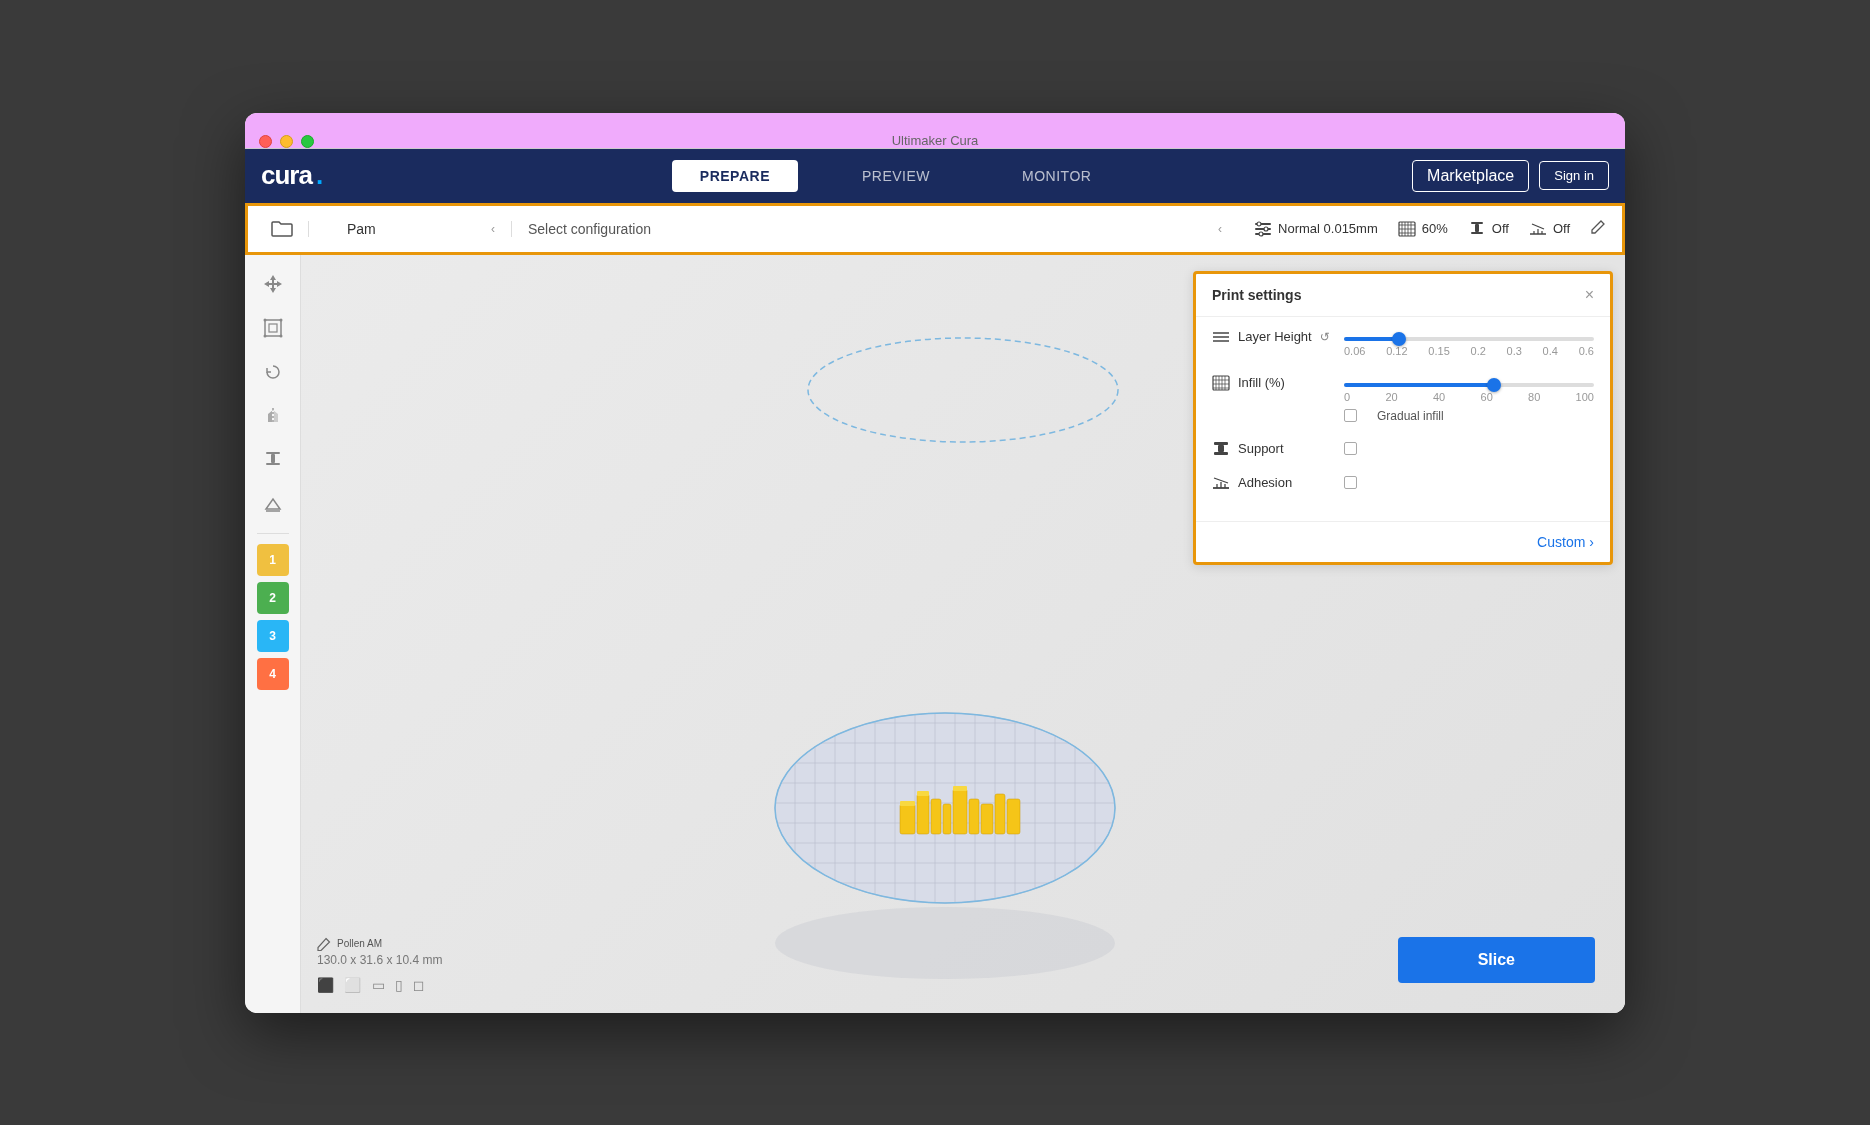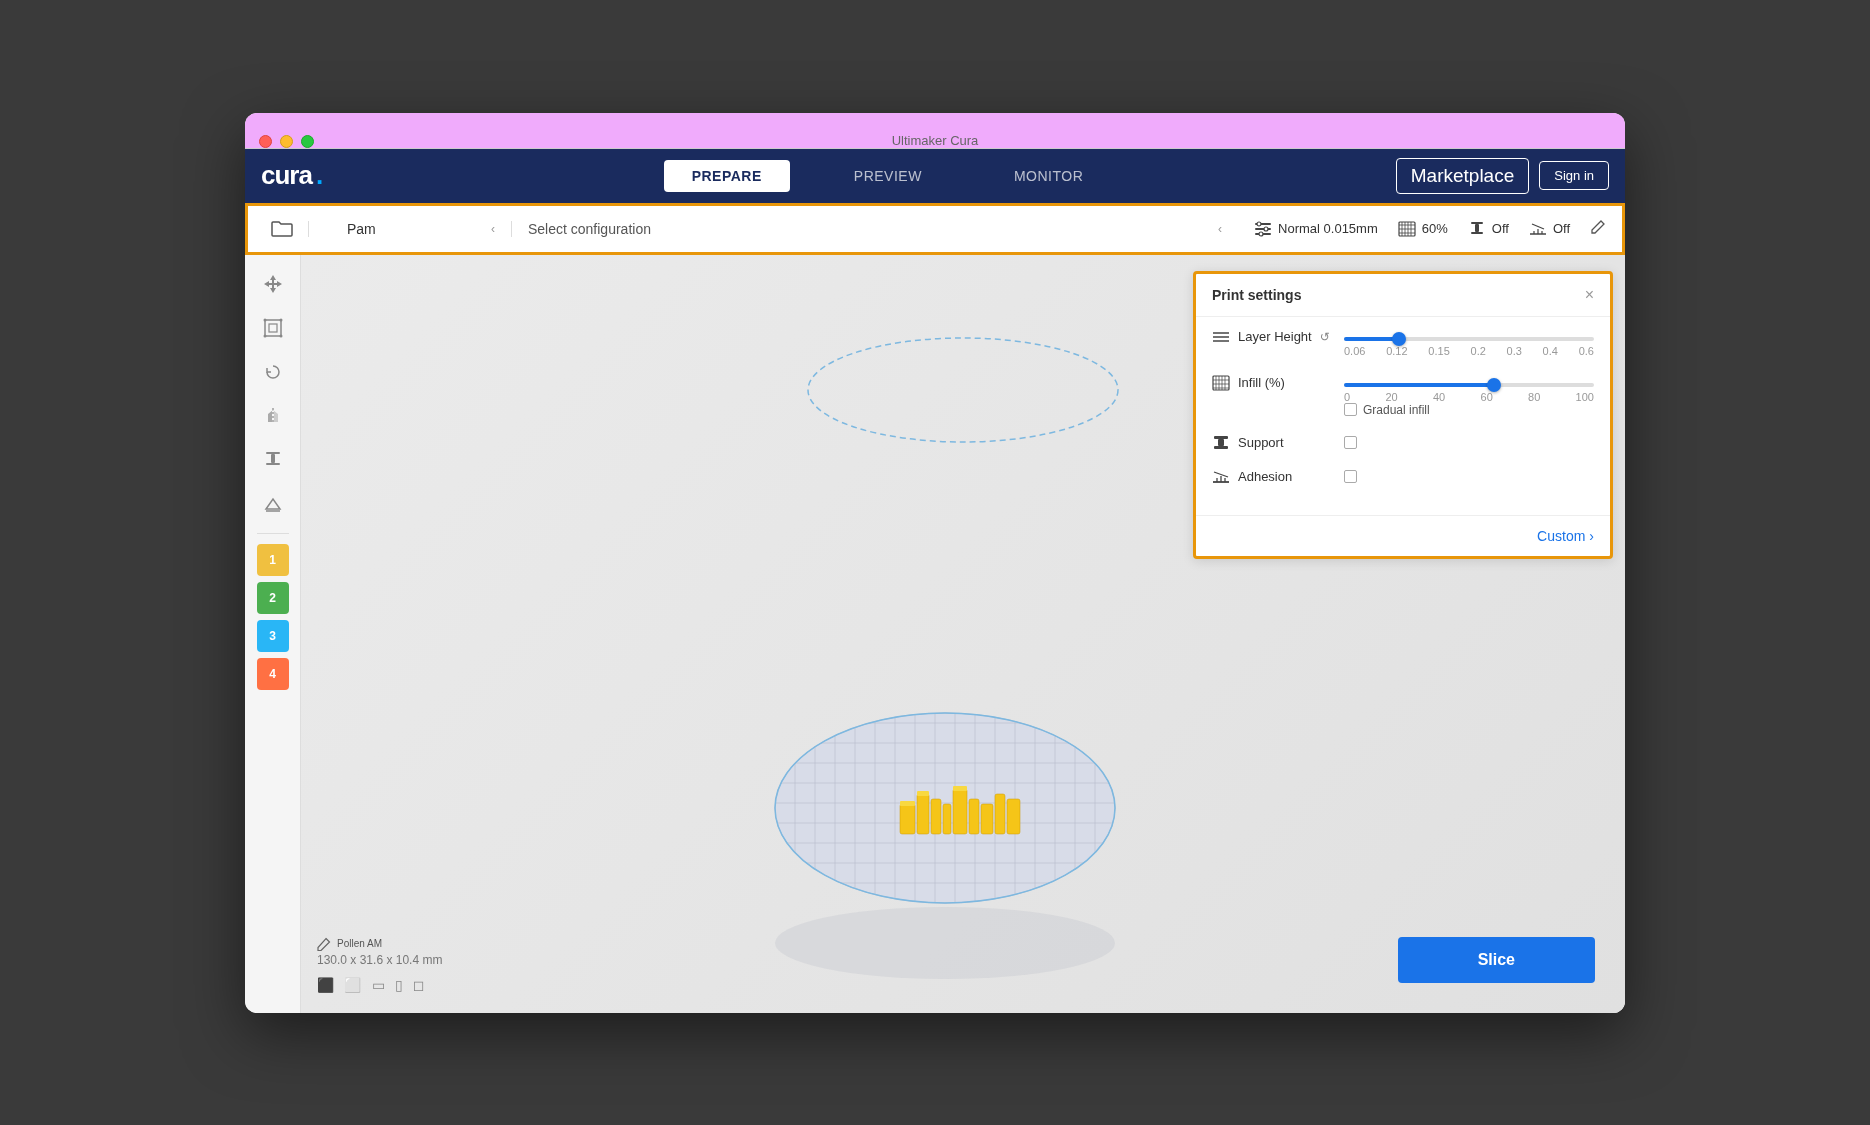"Marketplace" .btn-marketplace { font-size: 19px -> 16px }
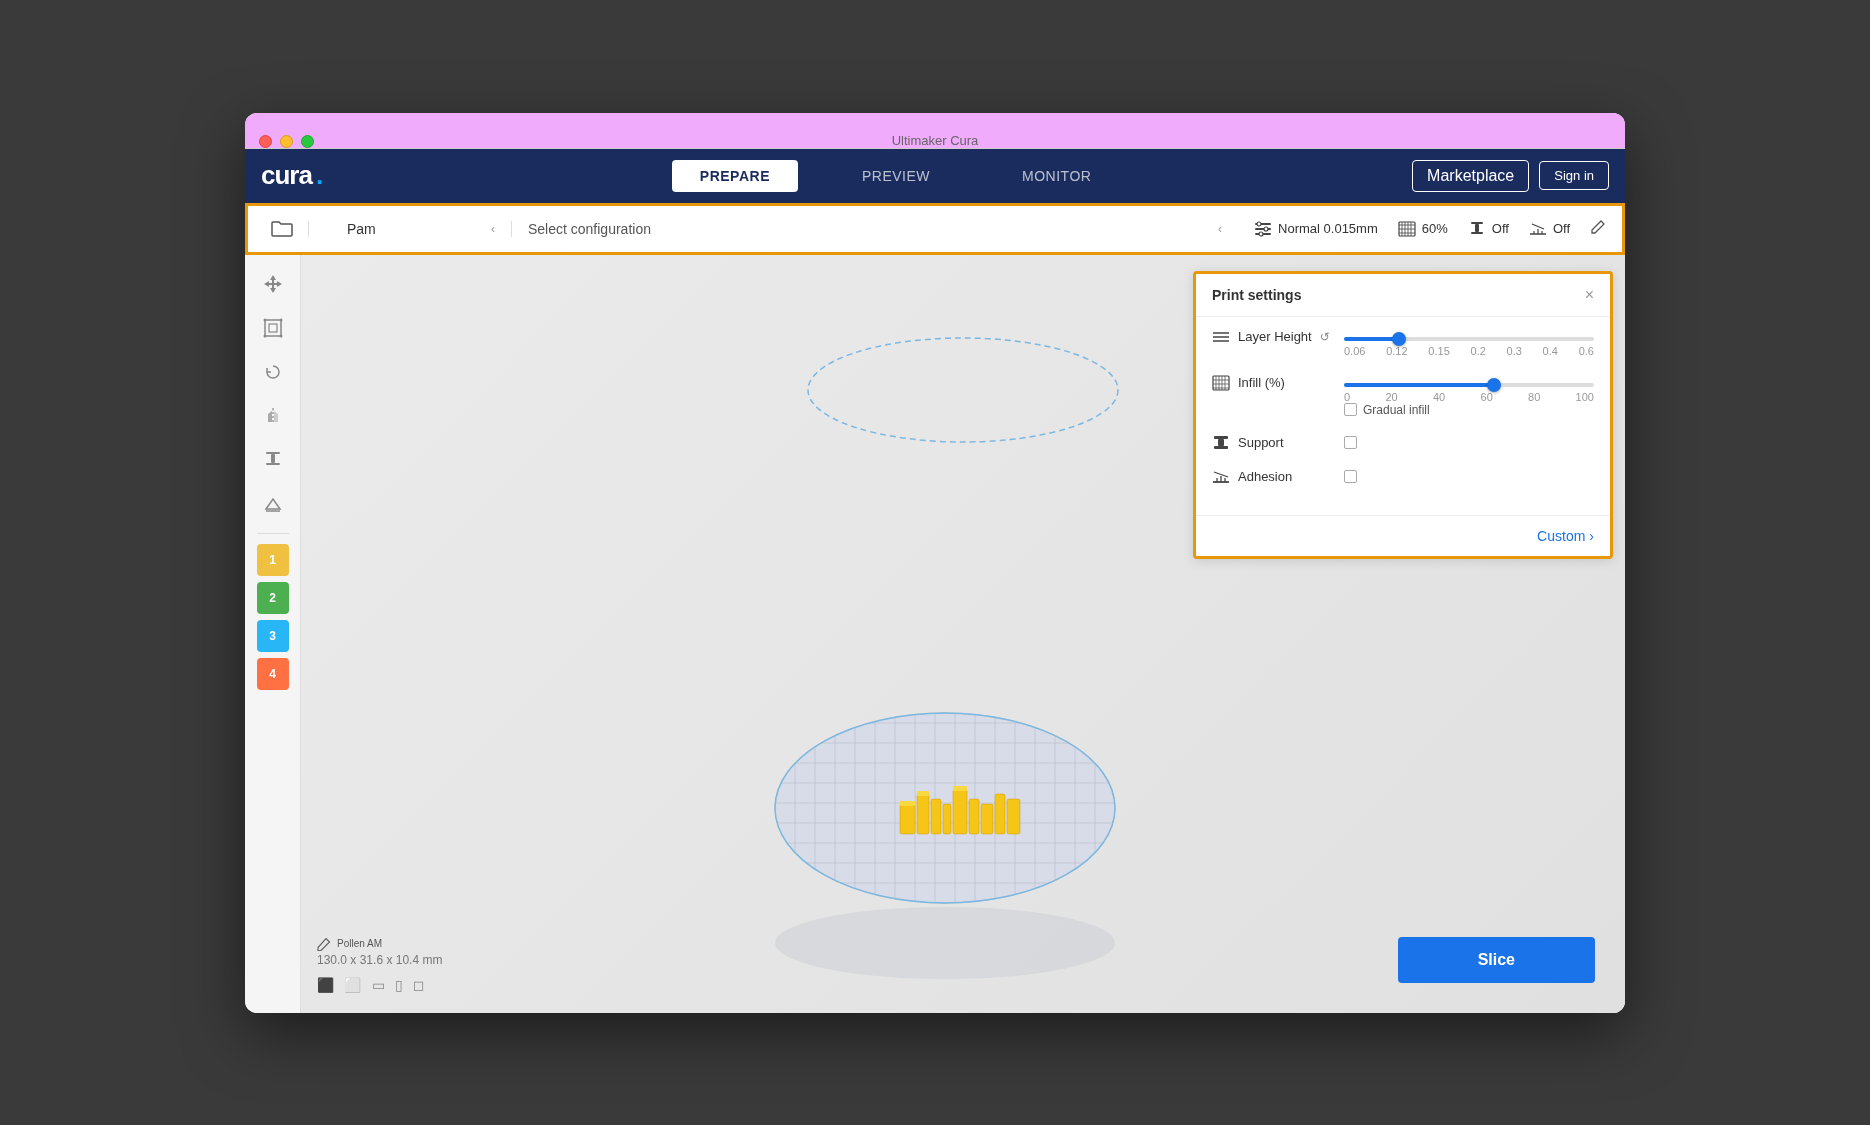"Gradual infill" .gradual-infill { gap: 6px -> 20px; margin-top: none -> 6px }
